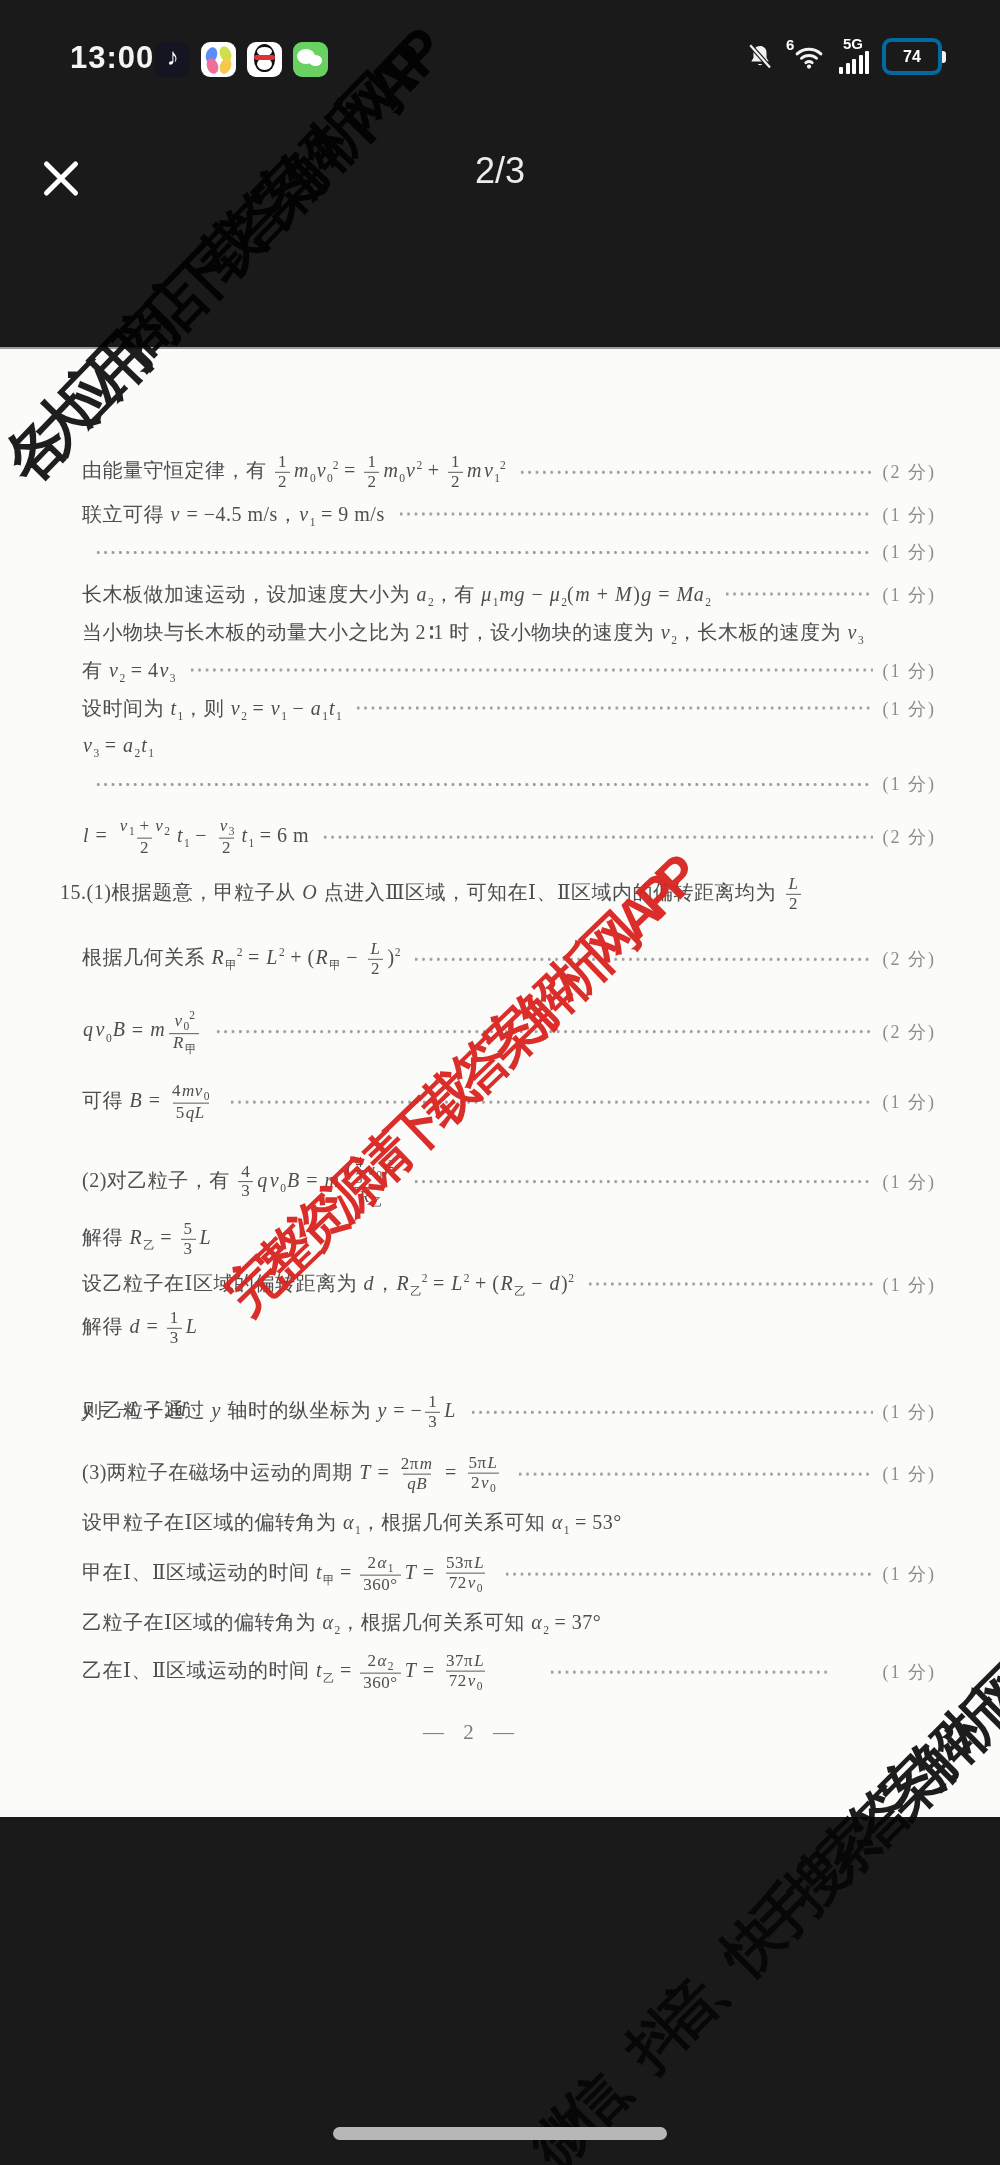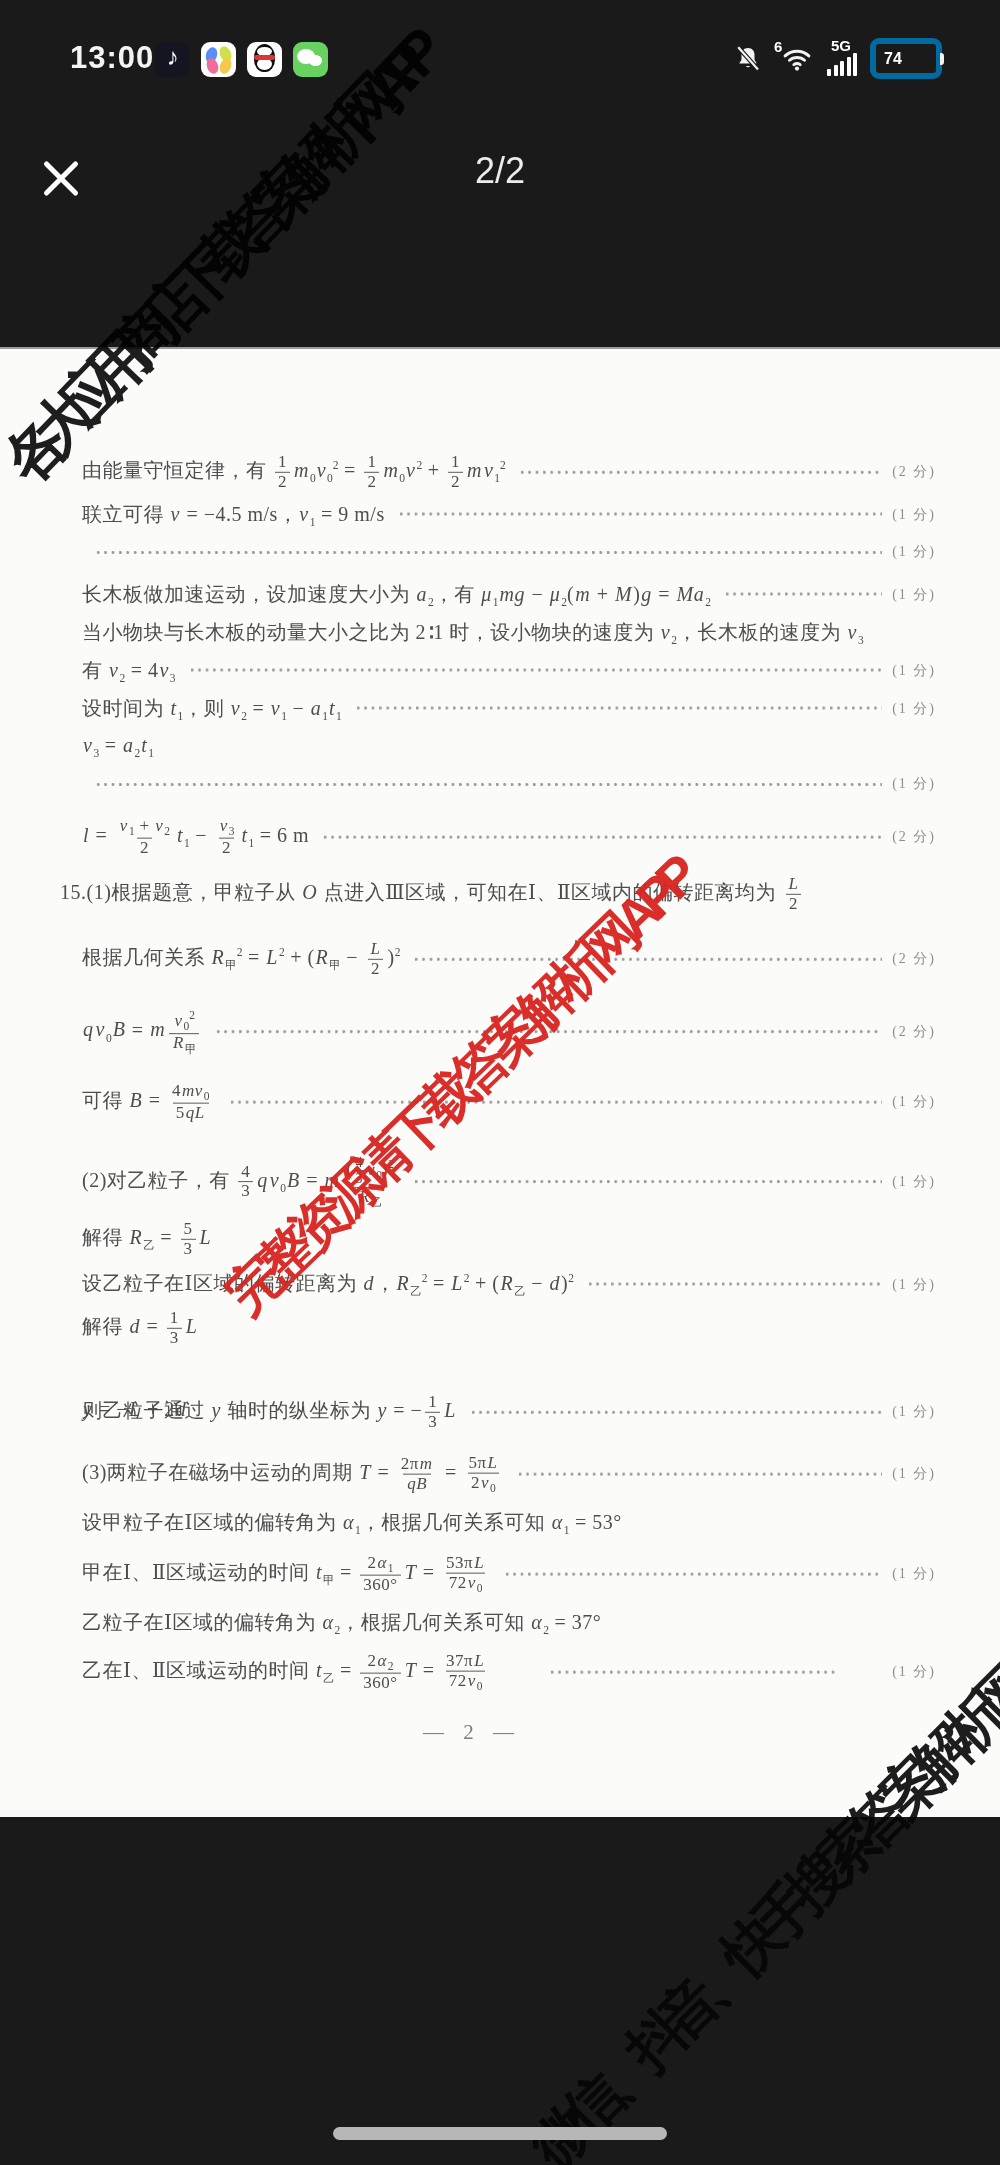"74" .battery { border: 6px solid #0369a1 -> 4px solid #0369a1; justify-content: flex-start -> center; padding-left: 8px -> none }
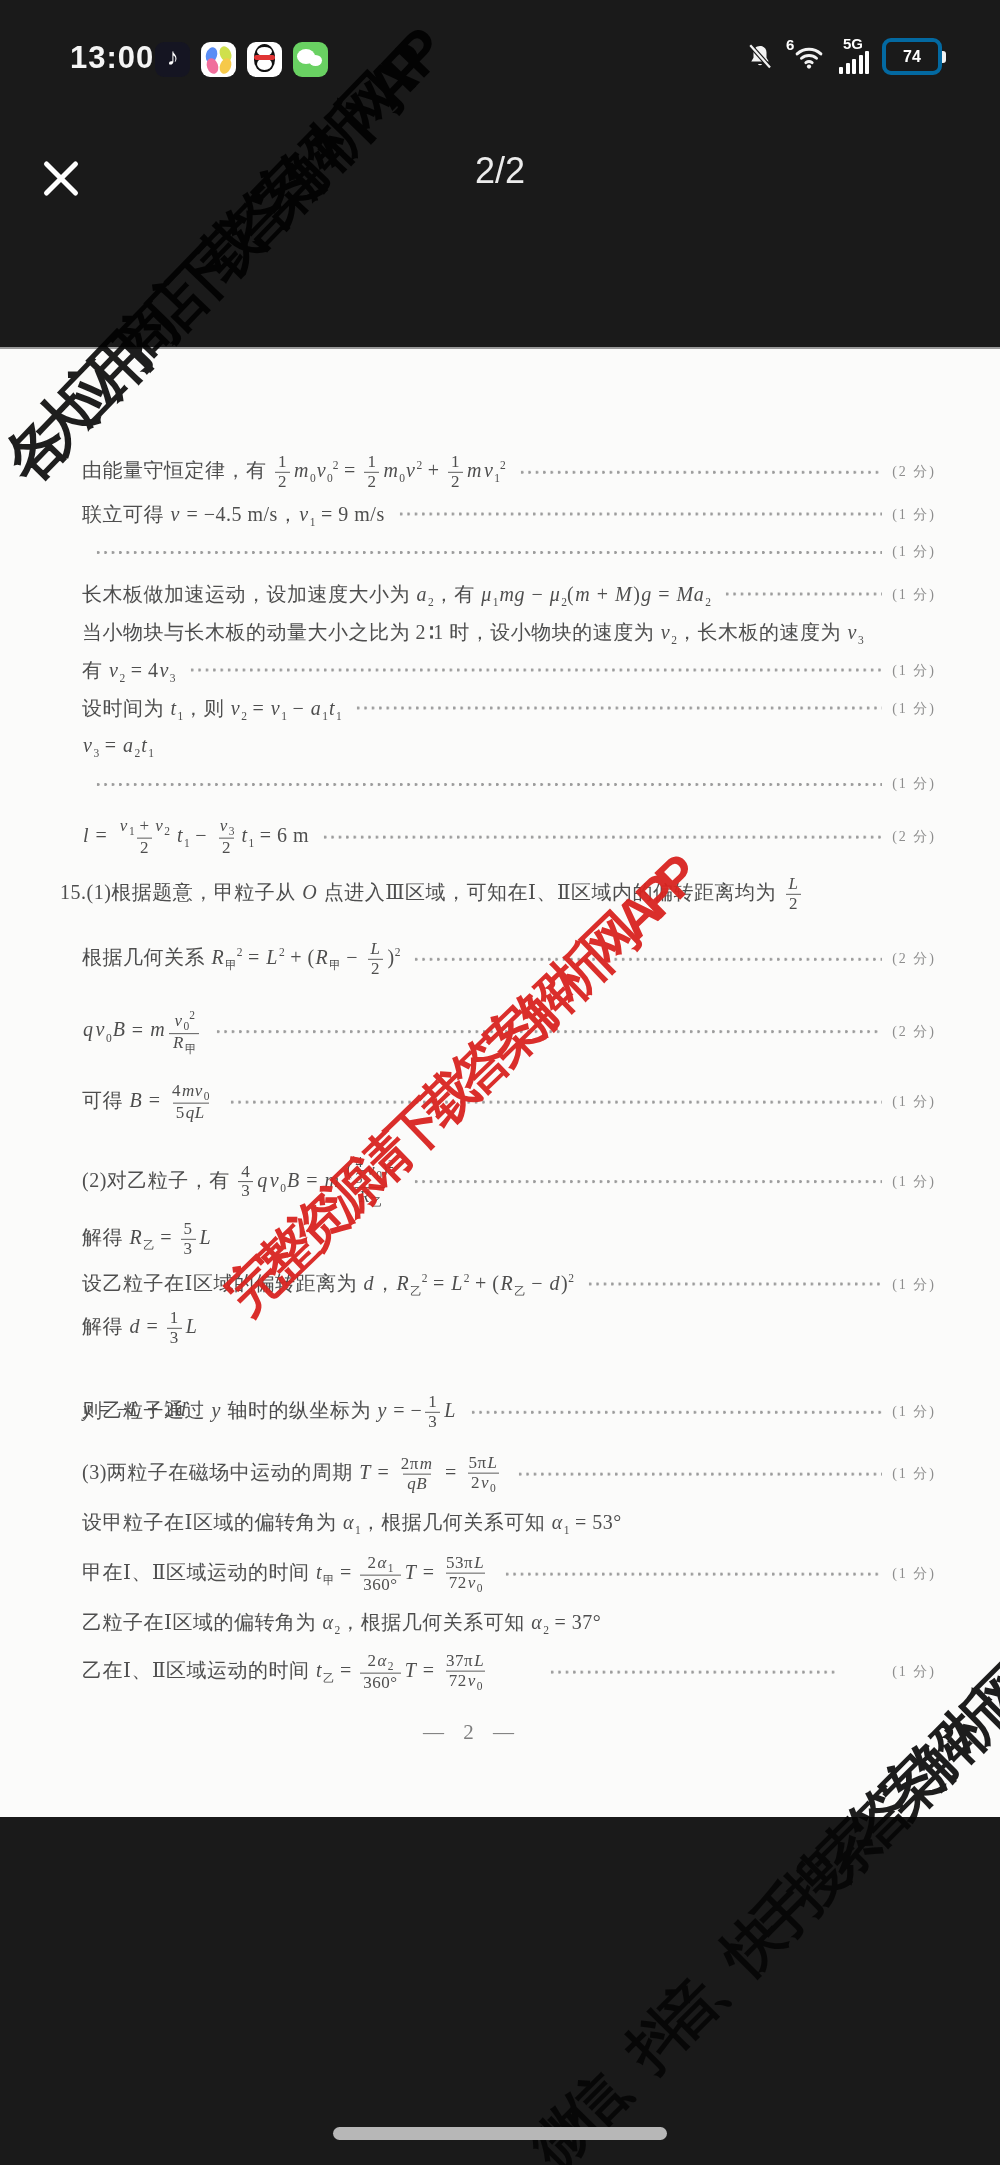"2/2" div.pageind { text: 2/2 -> 2/3 }
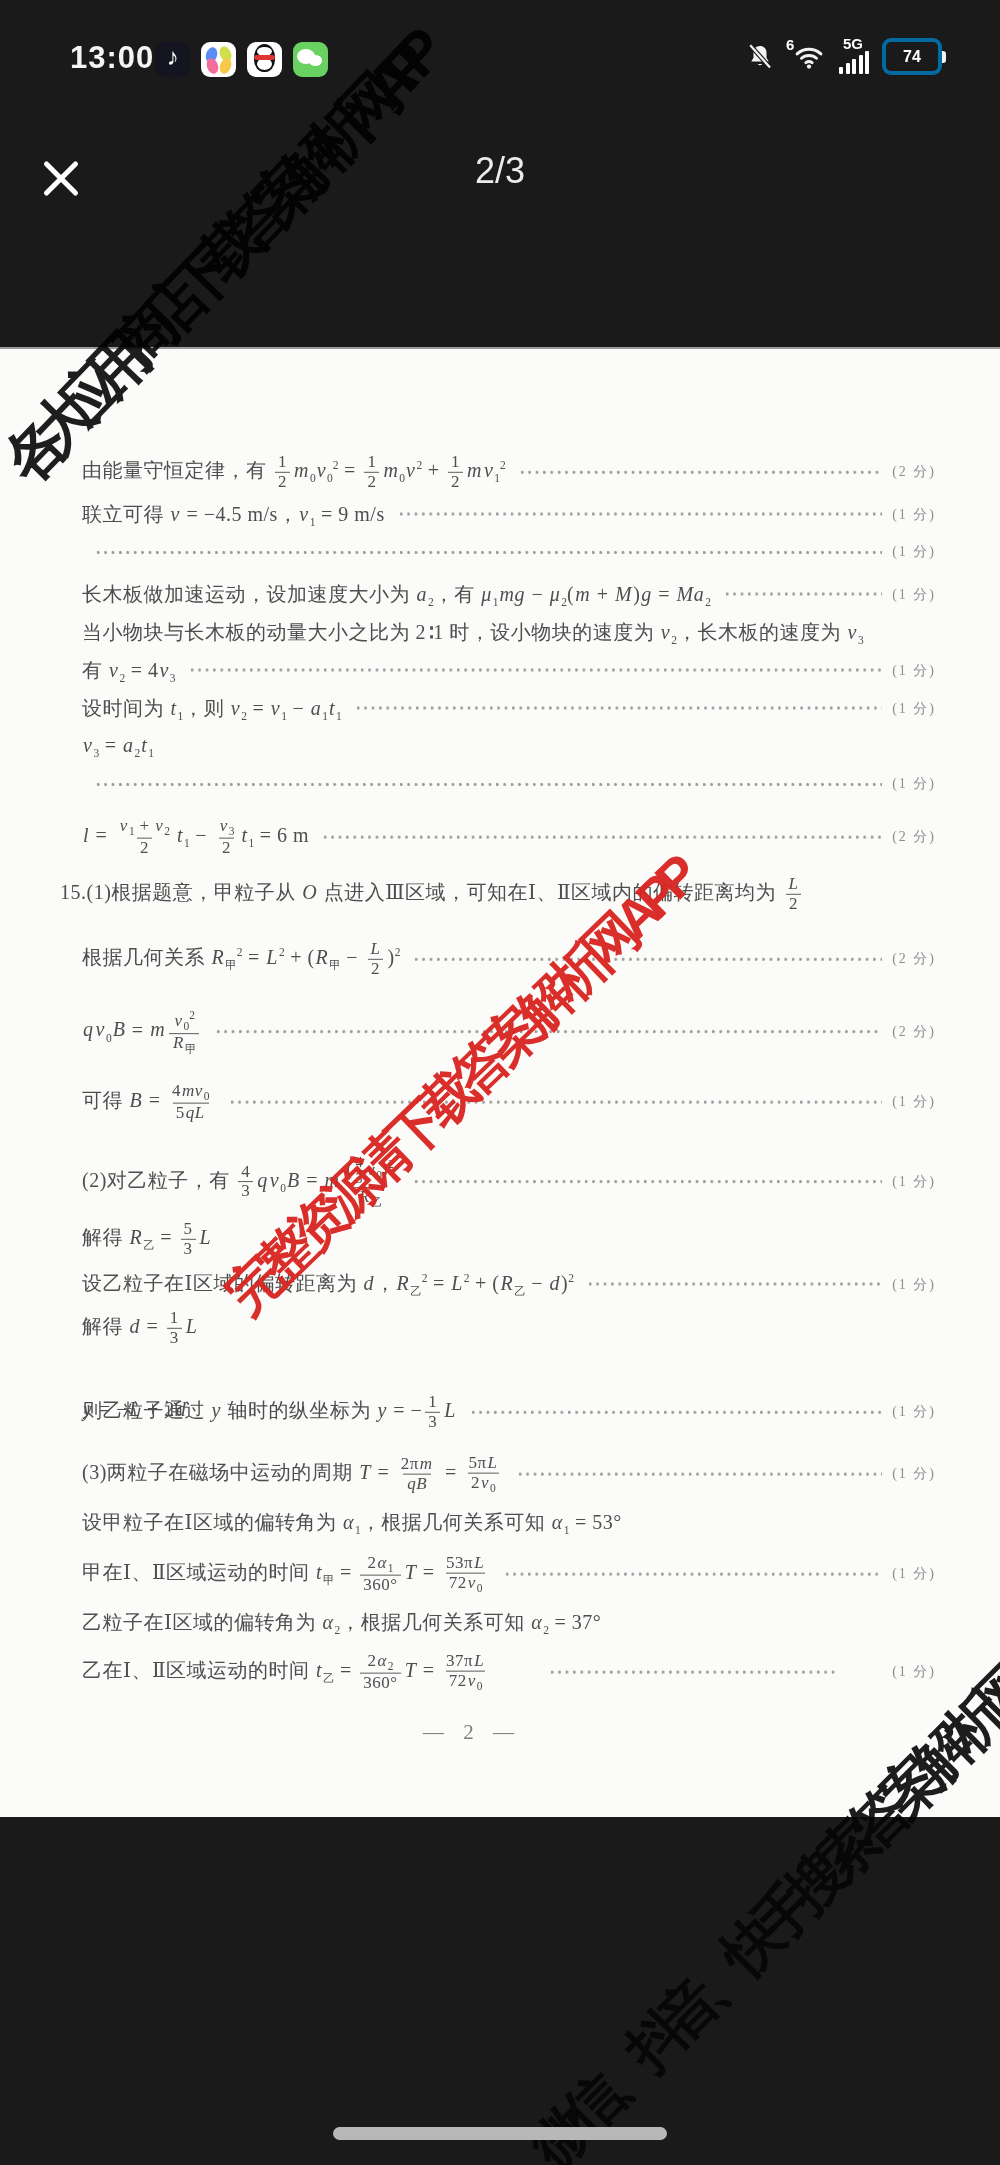"(2 分)" .score { font-size: 14px -> 18px }
